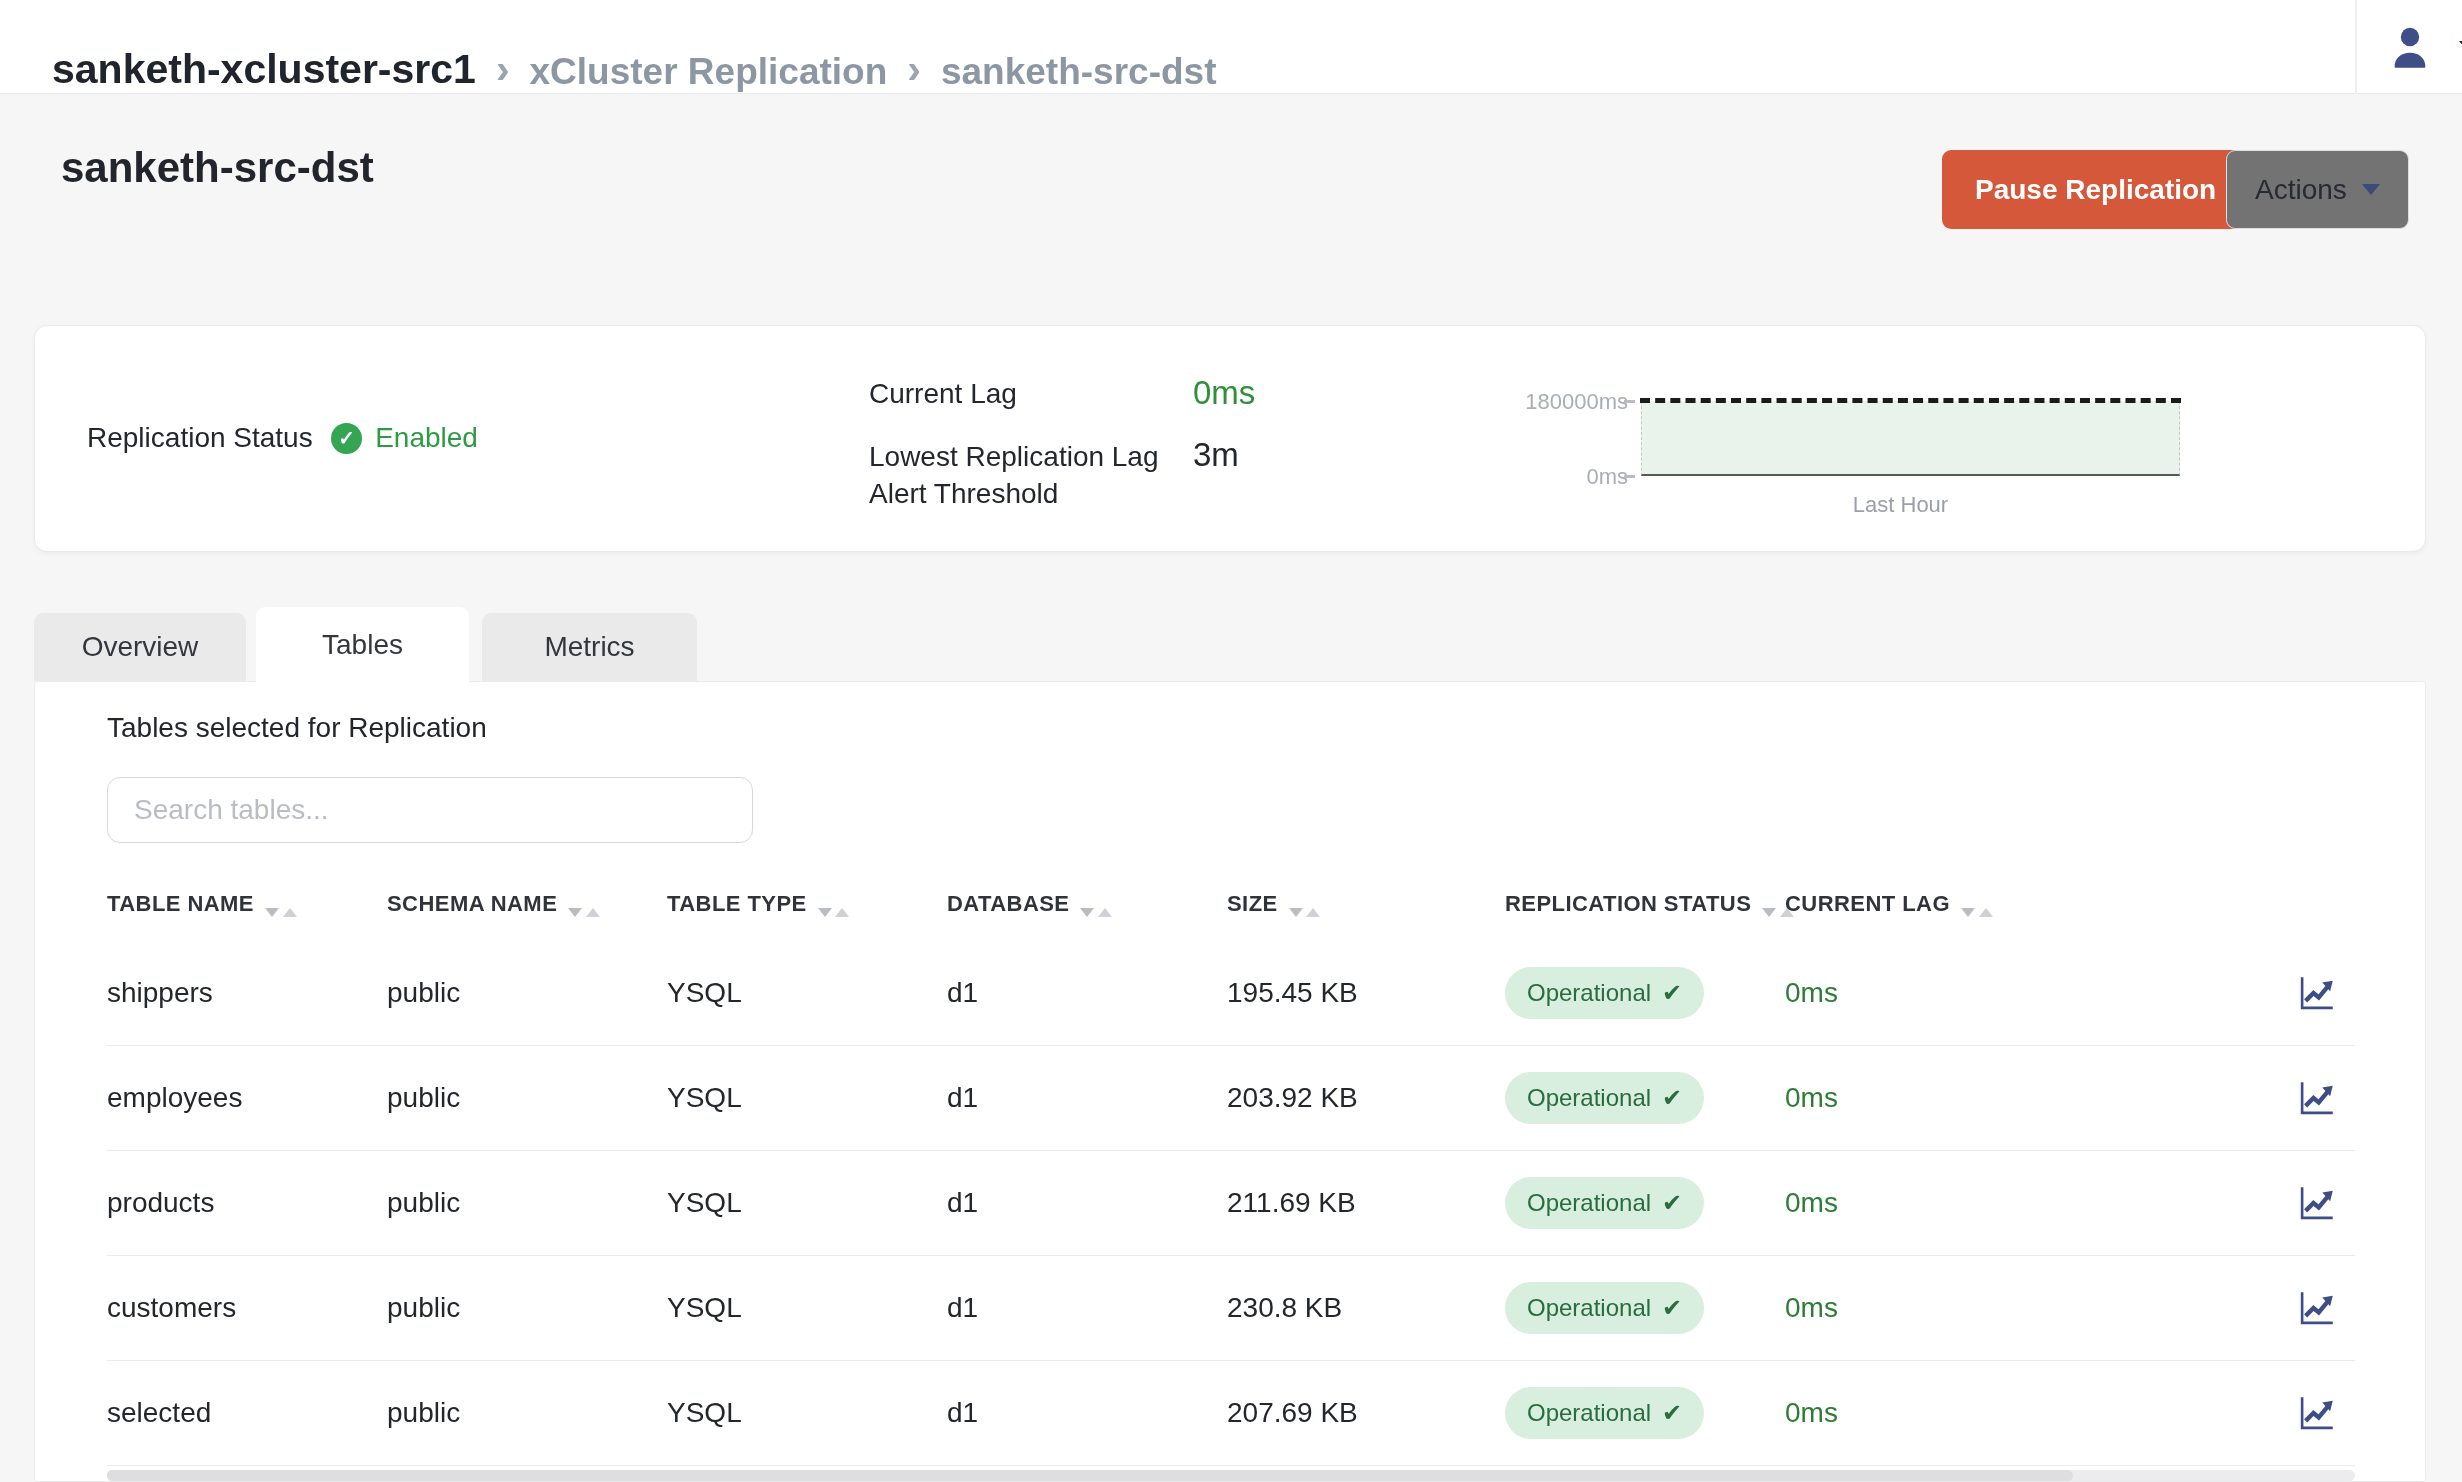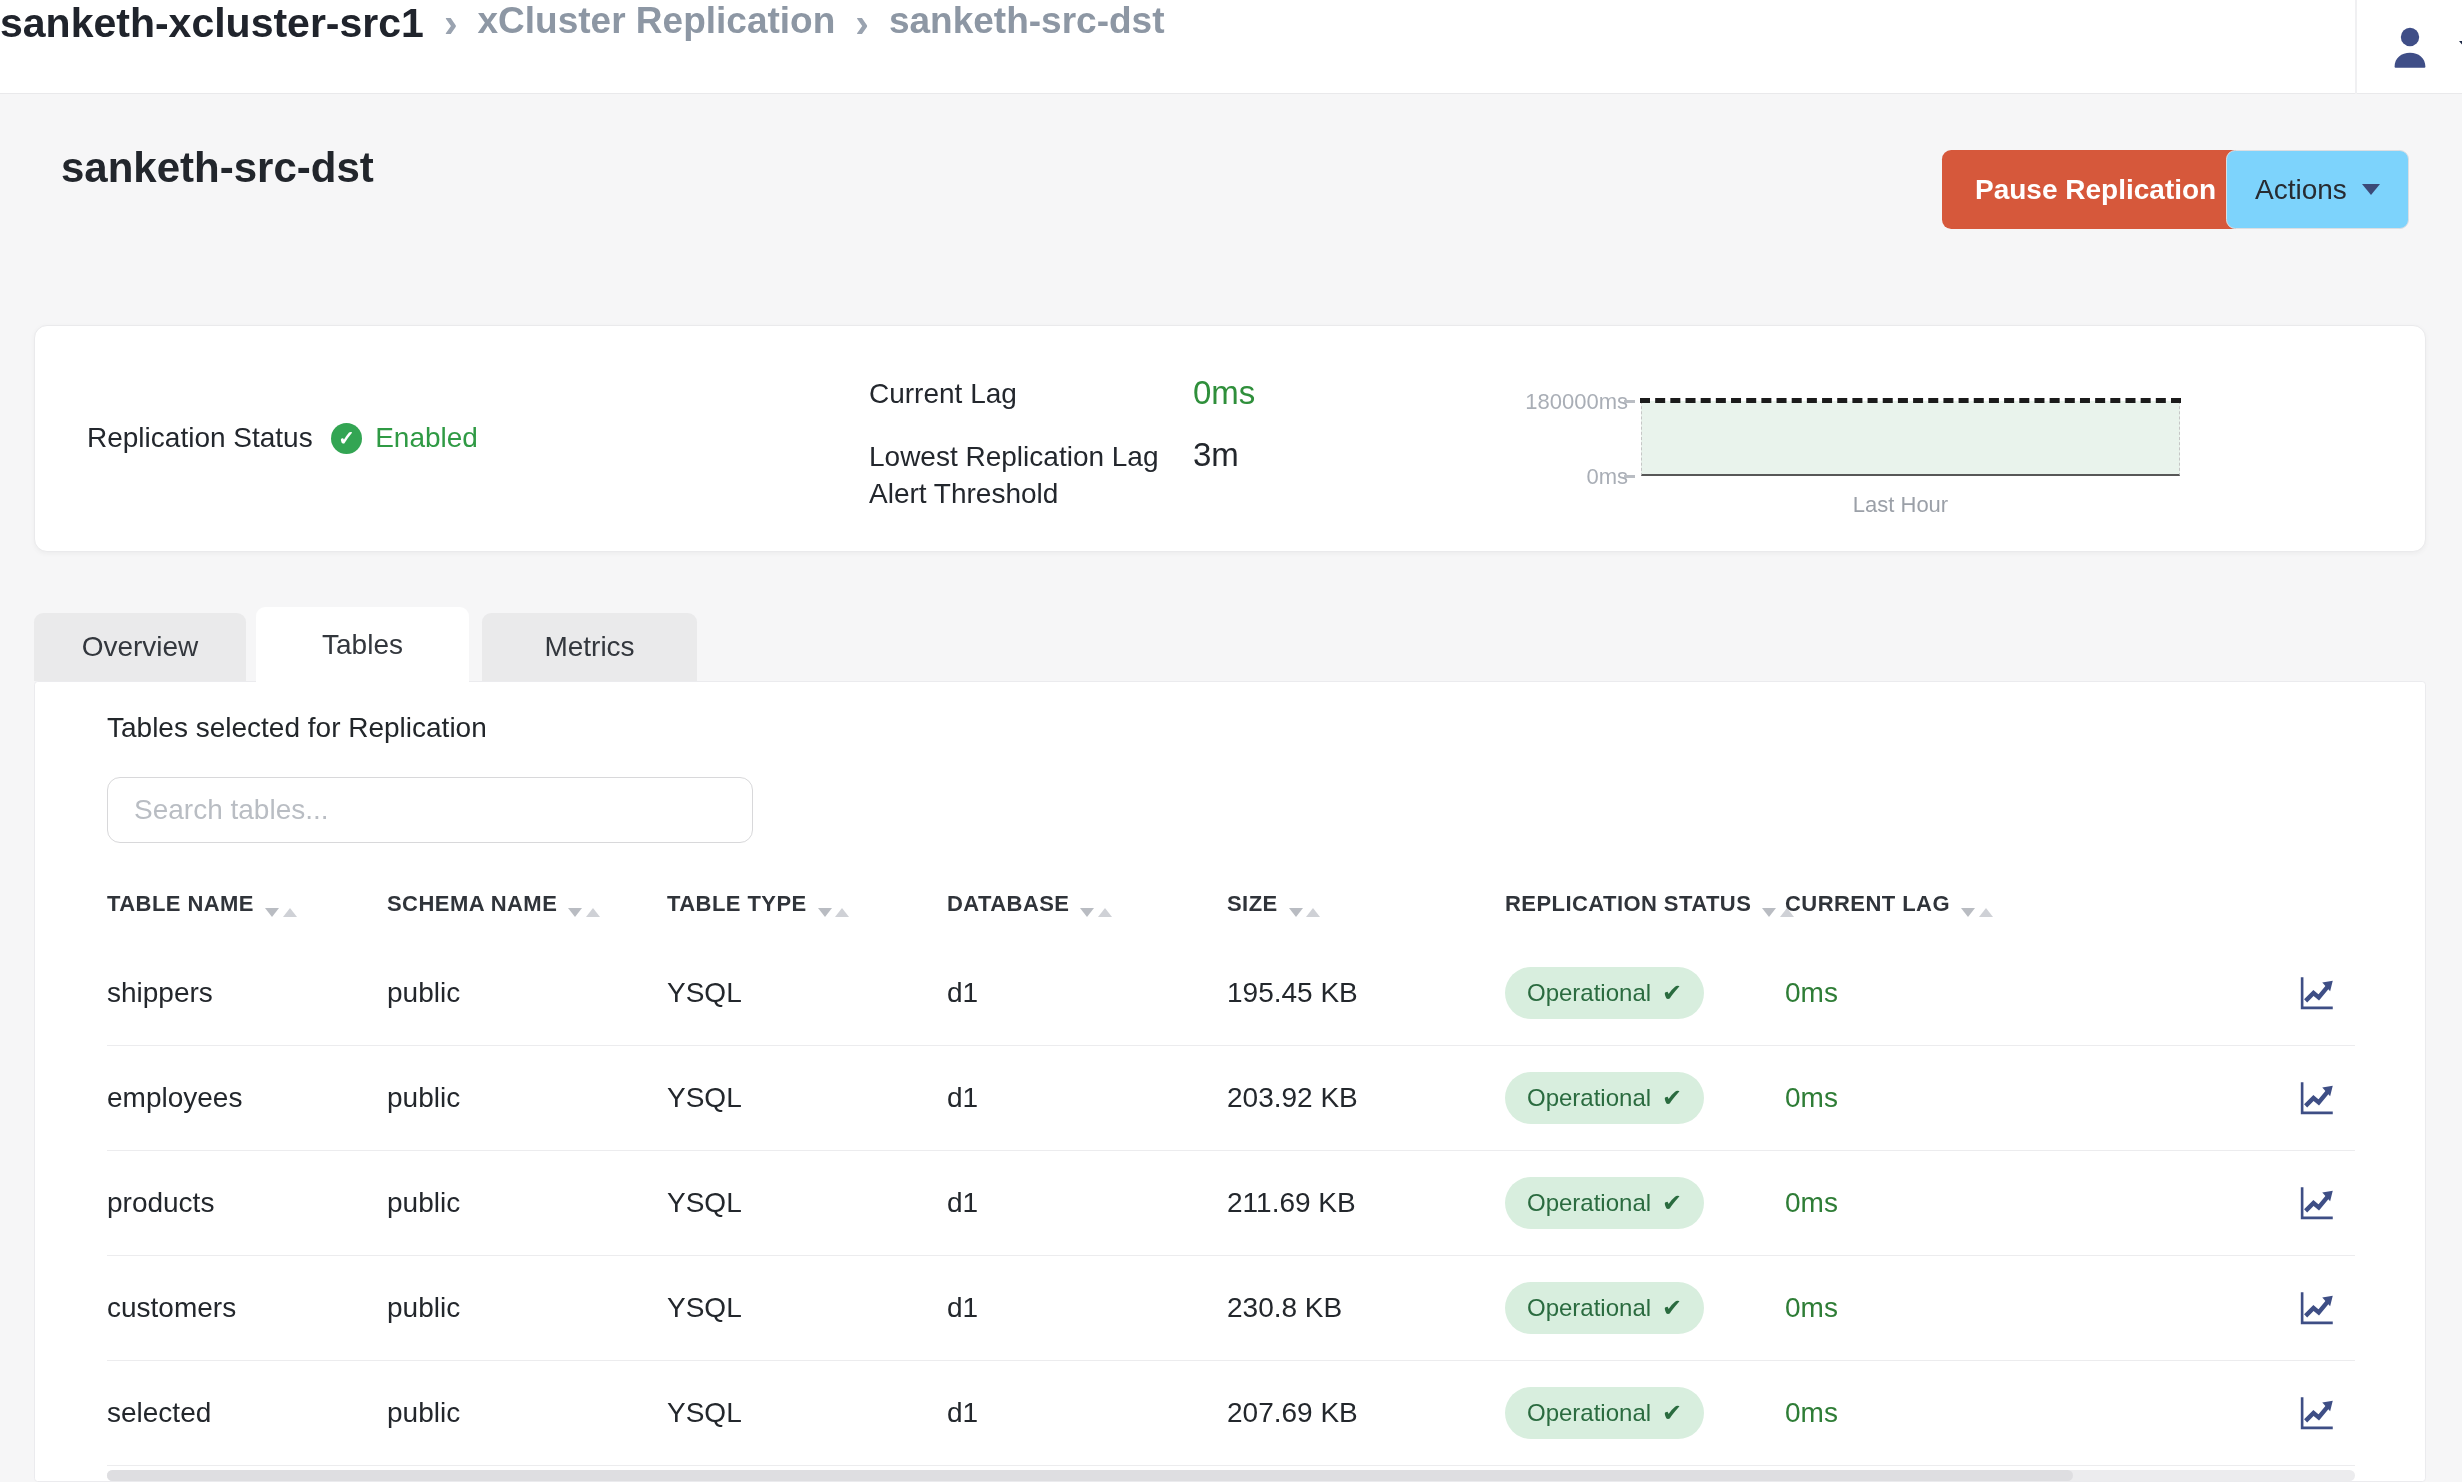"sanketh-xcluster-src1" .topbar { align-items: flex-start -> flex-end; padding-left: none -> 52px }
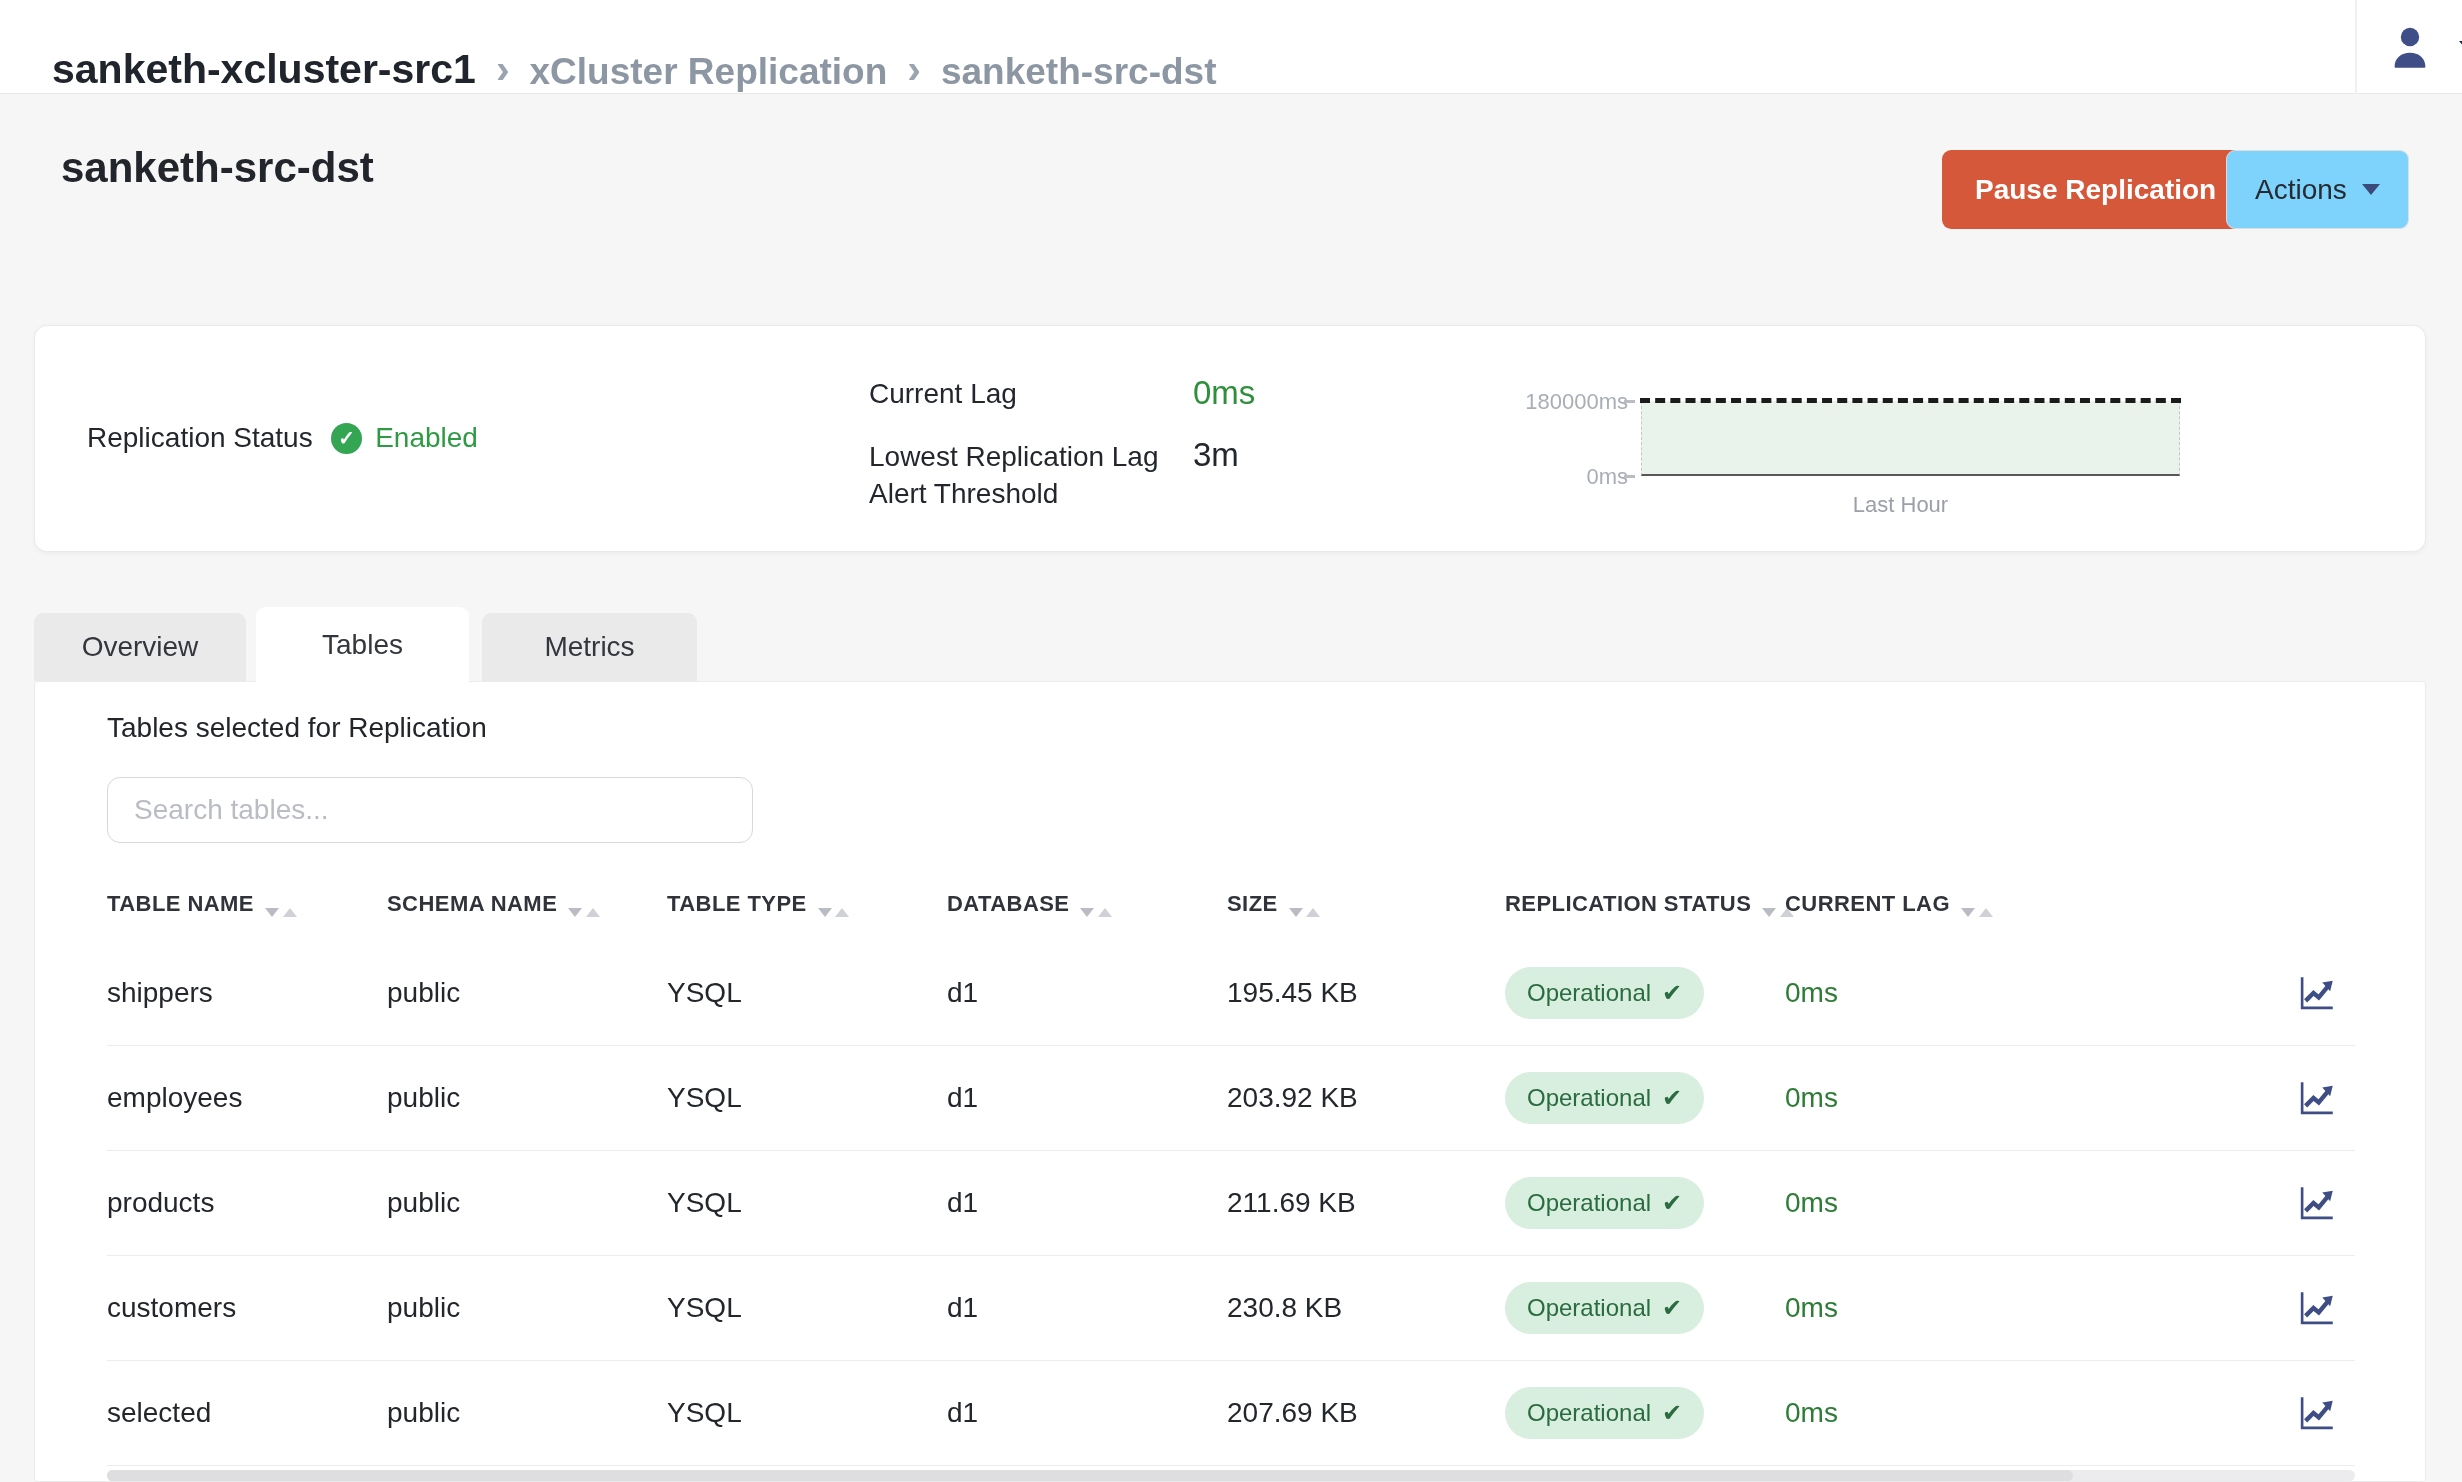"Actions" .btn-actions { background: #7dd3fc -> #737373 }
